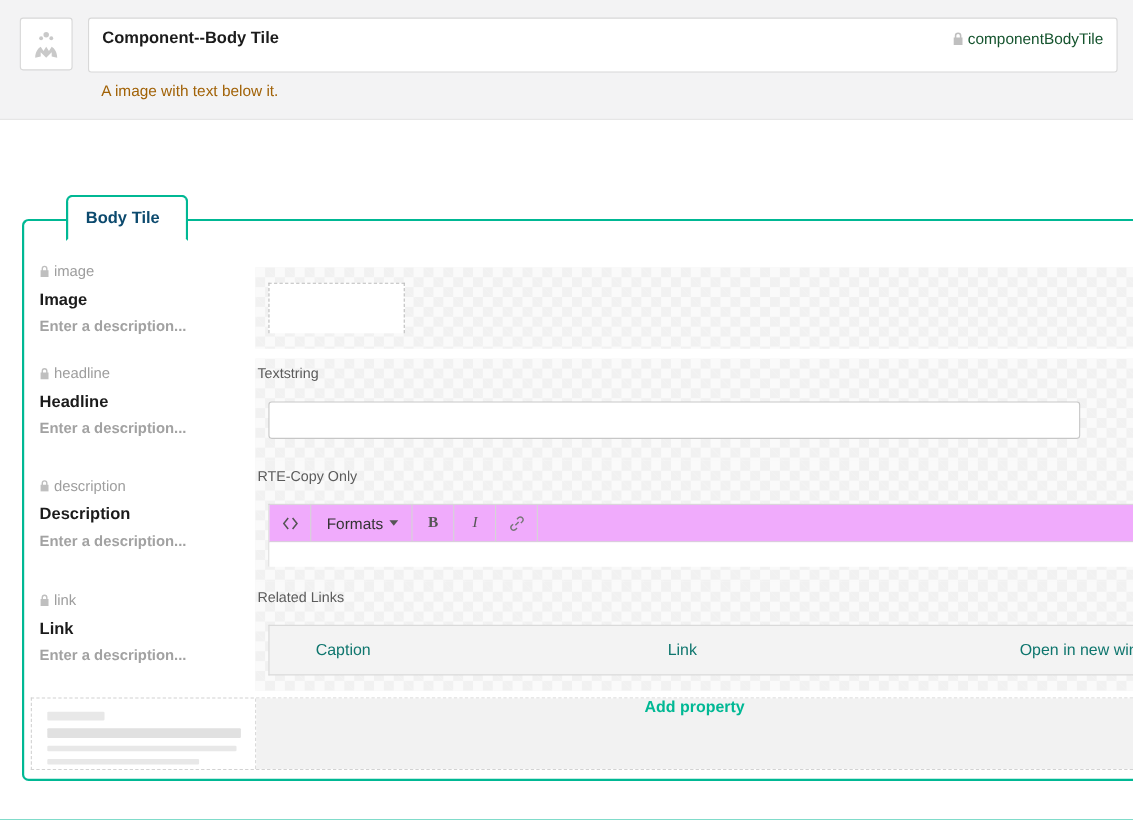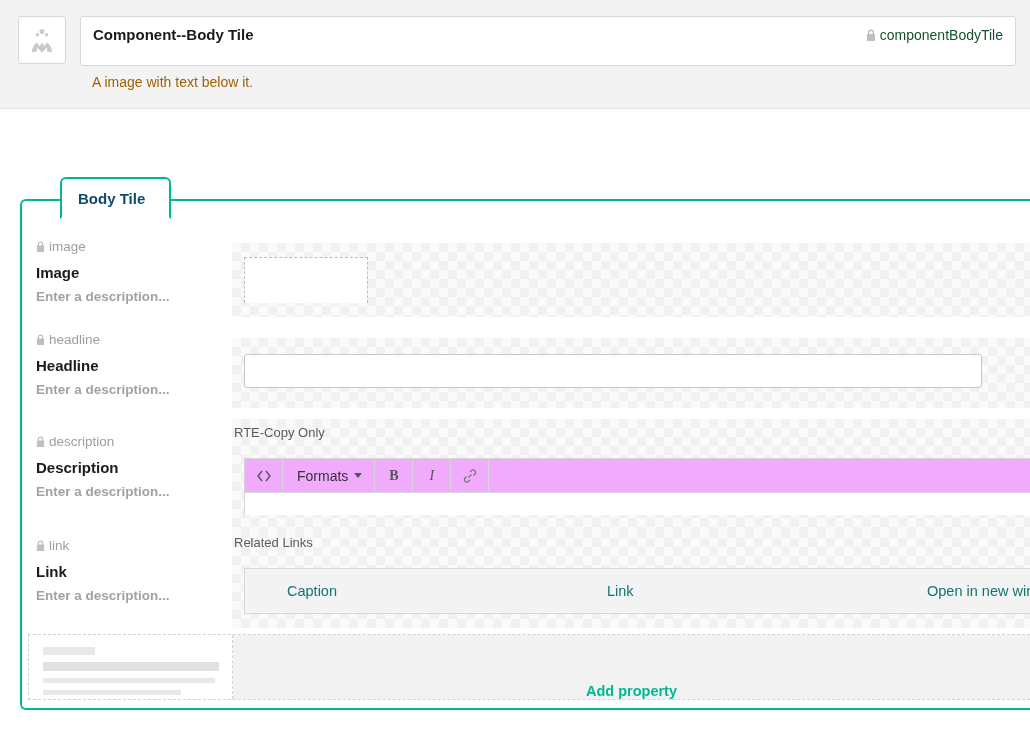"Textstring" div.prop-editor-label { html: none -> <div>Textstring</div> }
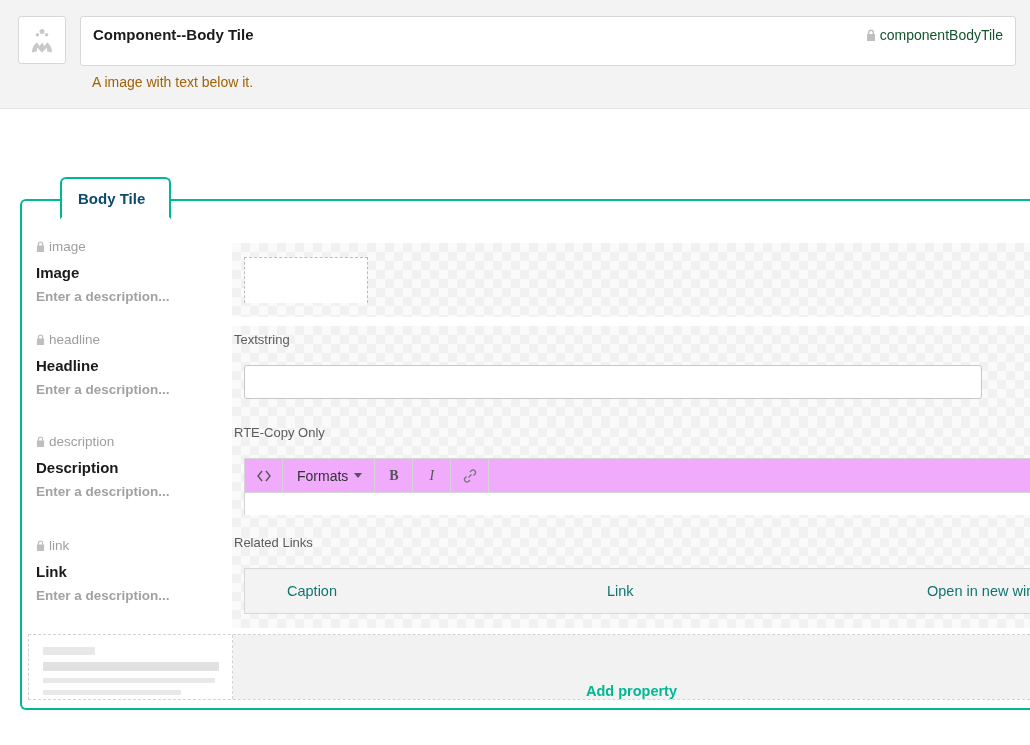"Add property" .add-prop-right { align-items: flex-end -> flex-start }
